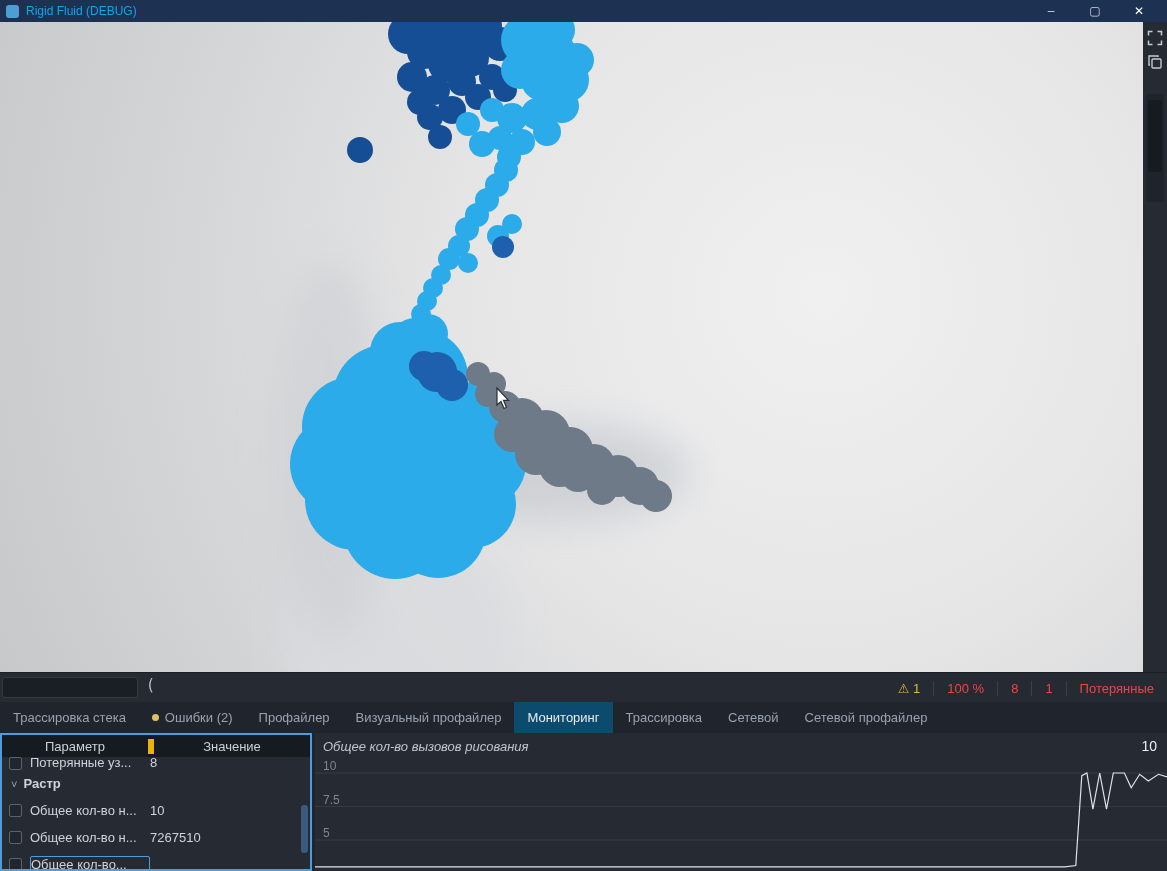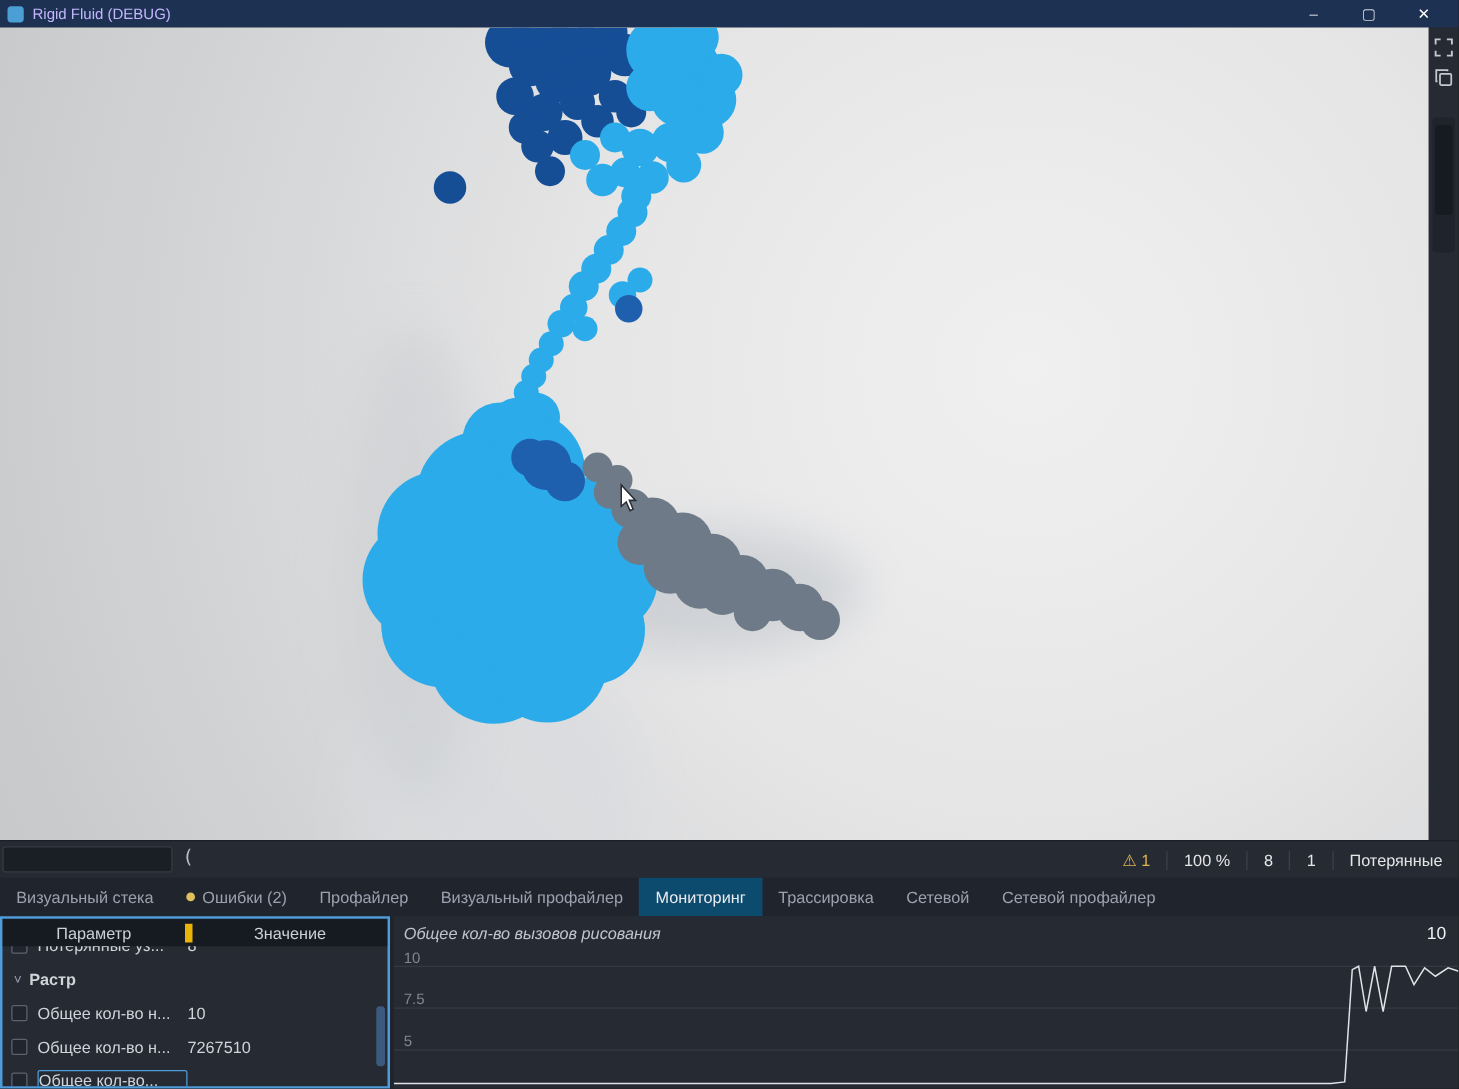"Rigid Fluid (DEBUG)" .tb-title { color: #c4b5fd -> #0ea5e9 }
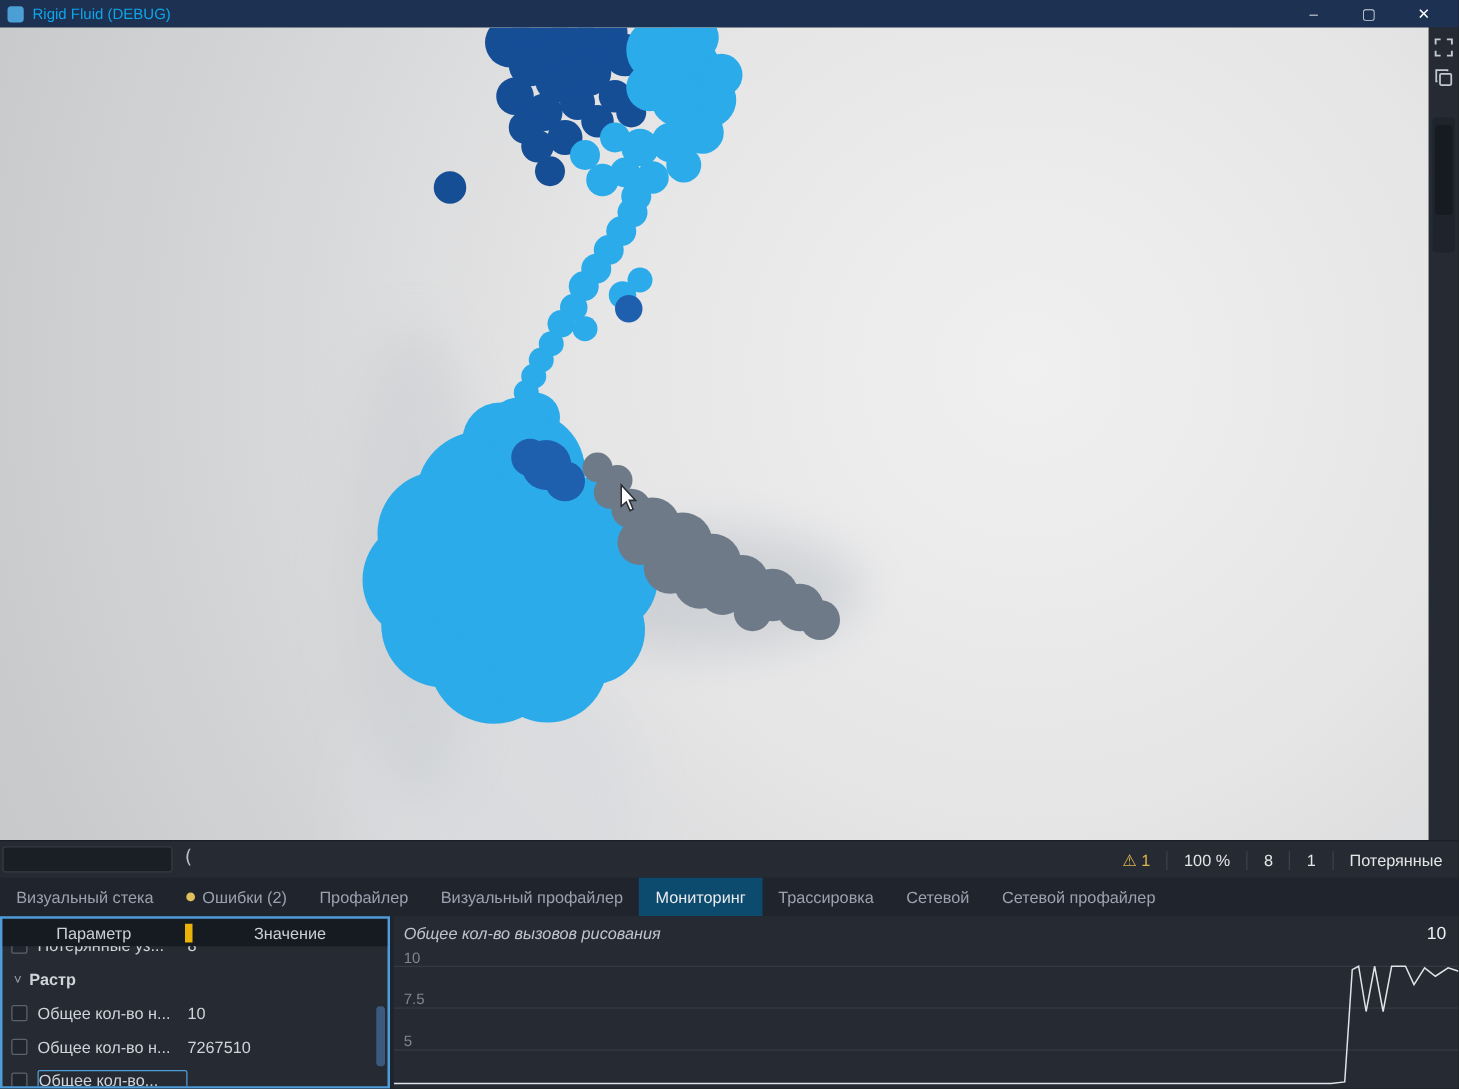"100 %" .sb-seg { color: #e5e5e5 -> #ef4444 }
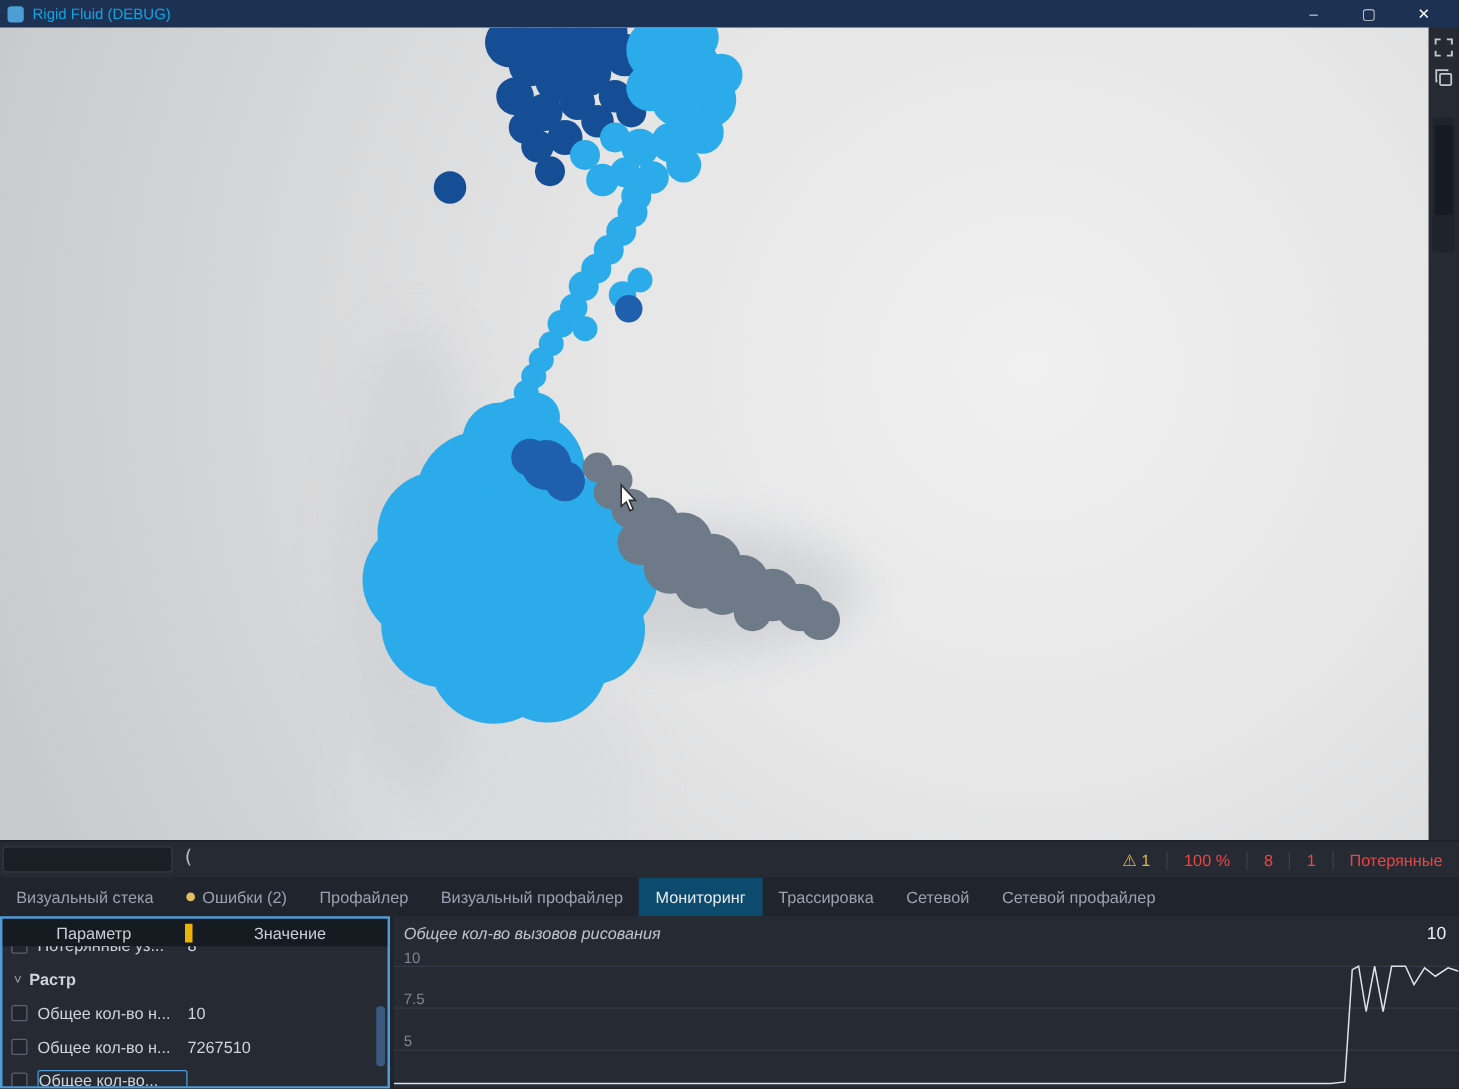"Визуальный стека" span { text: Визуальный -> Трассировка }
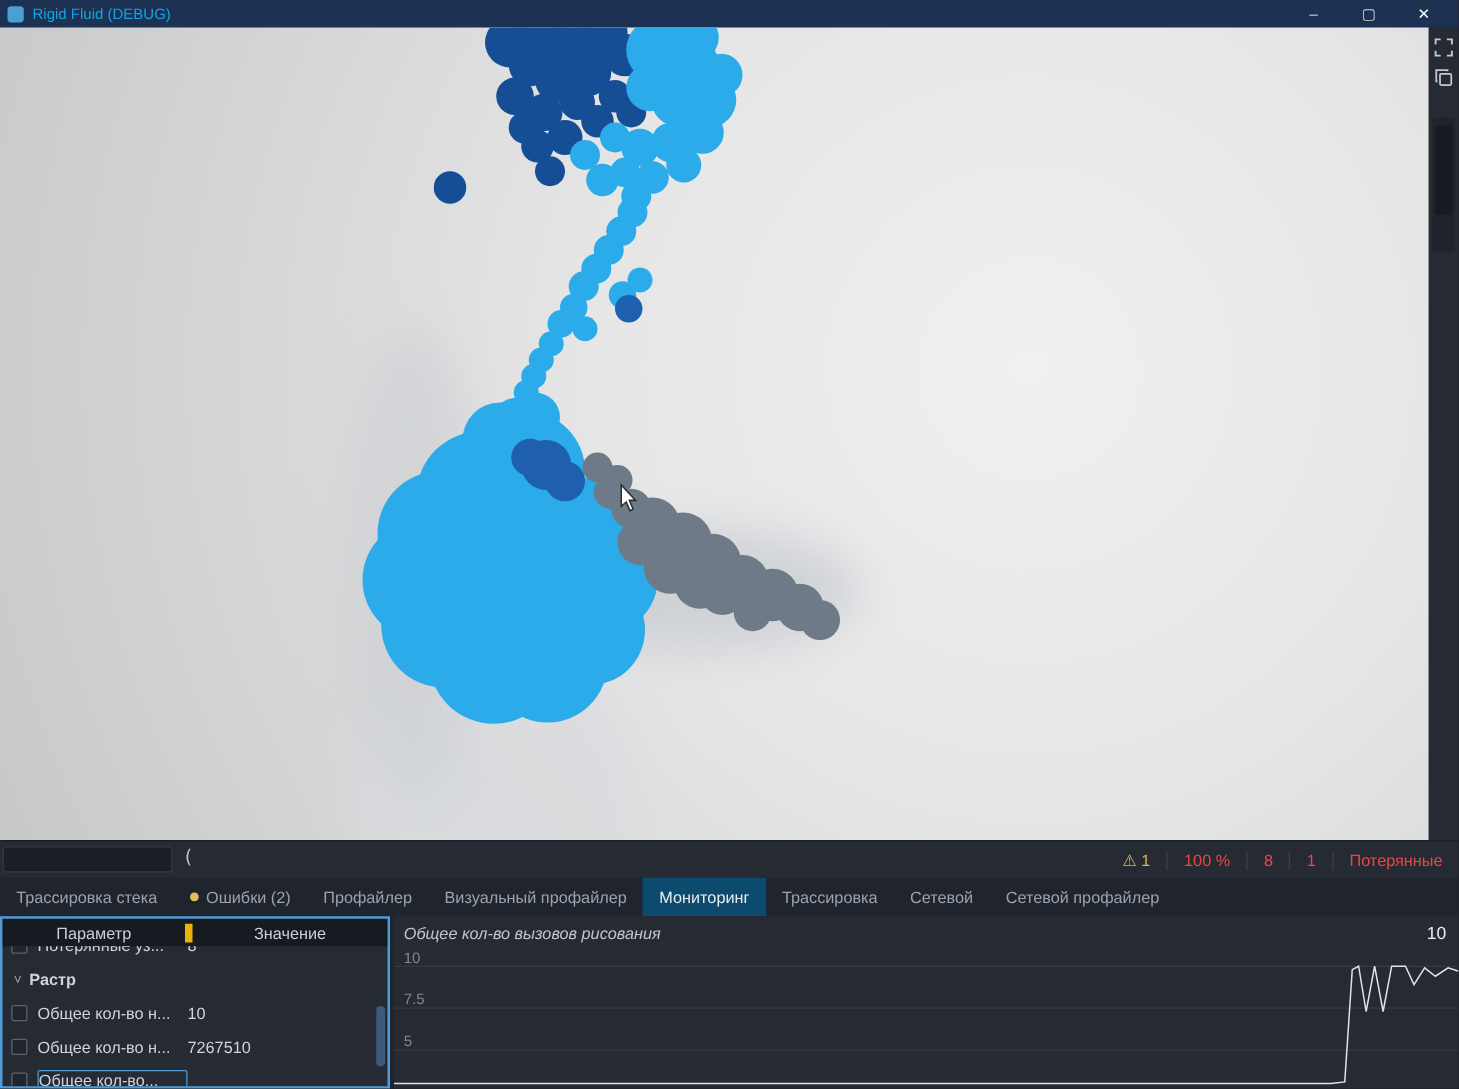"Потерянные уз..." .trow.clipped { align-items: none -> flex-end }
